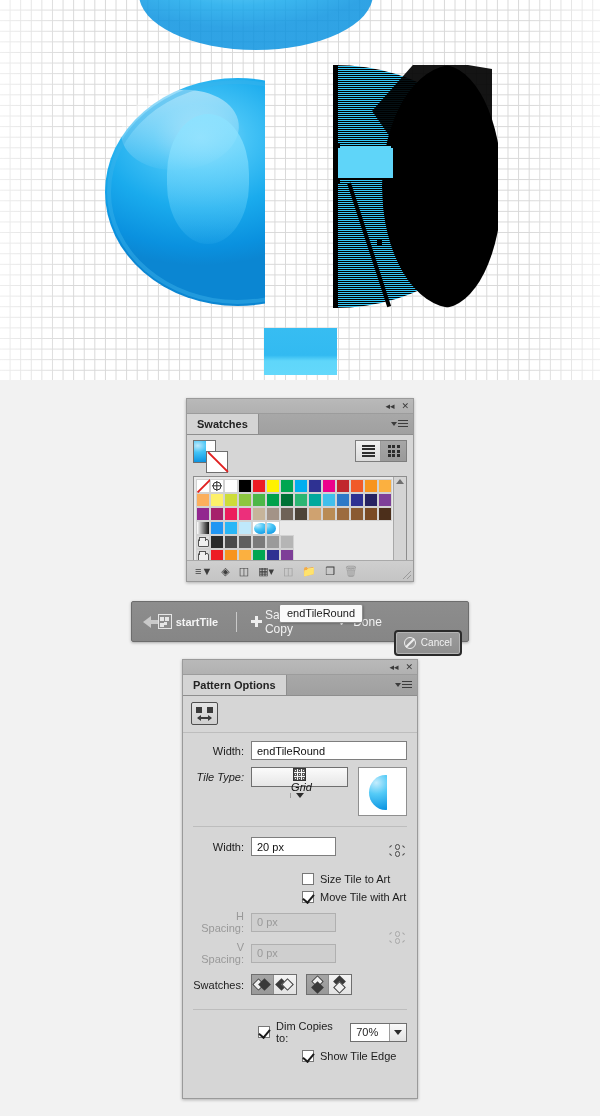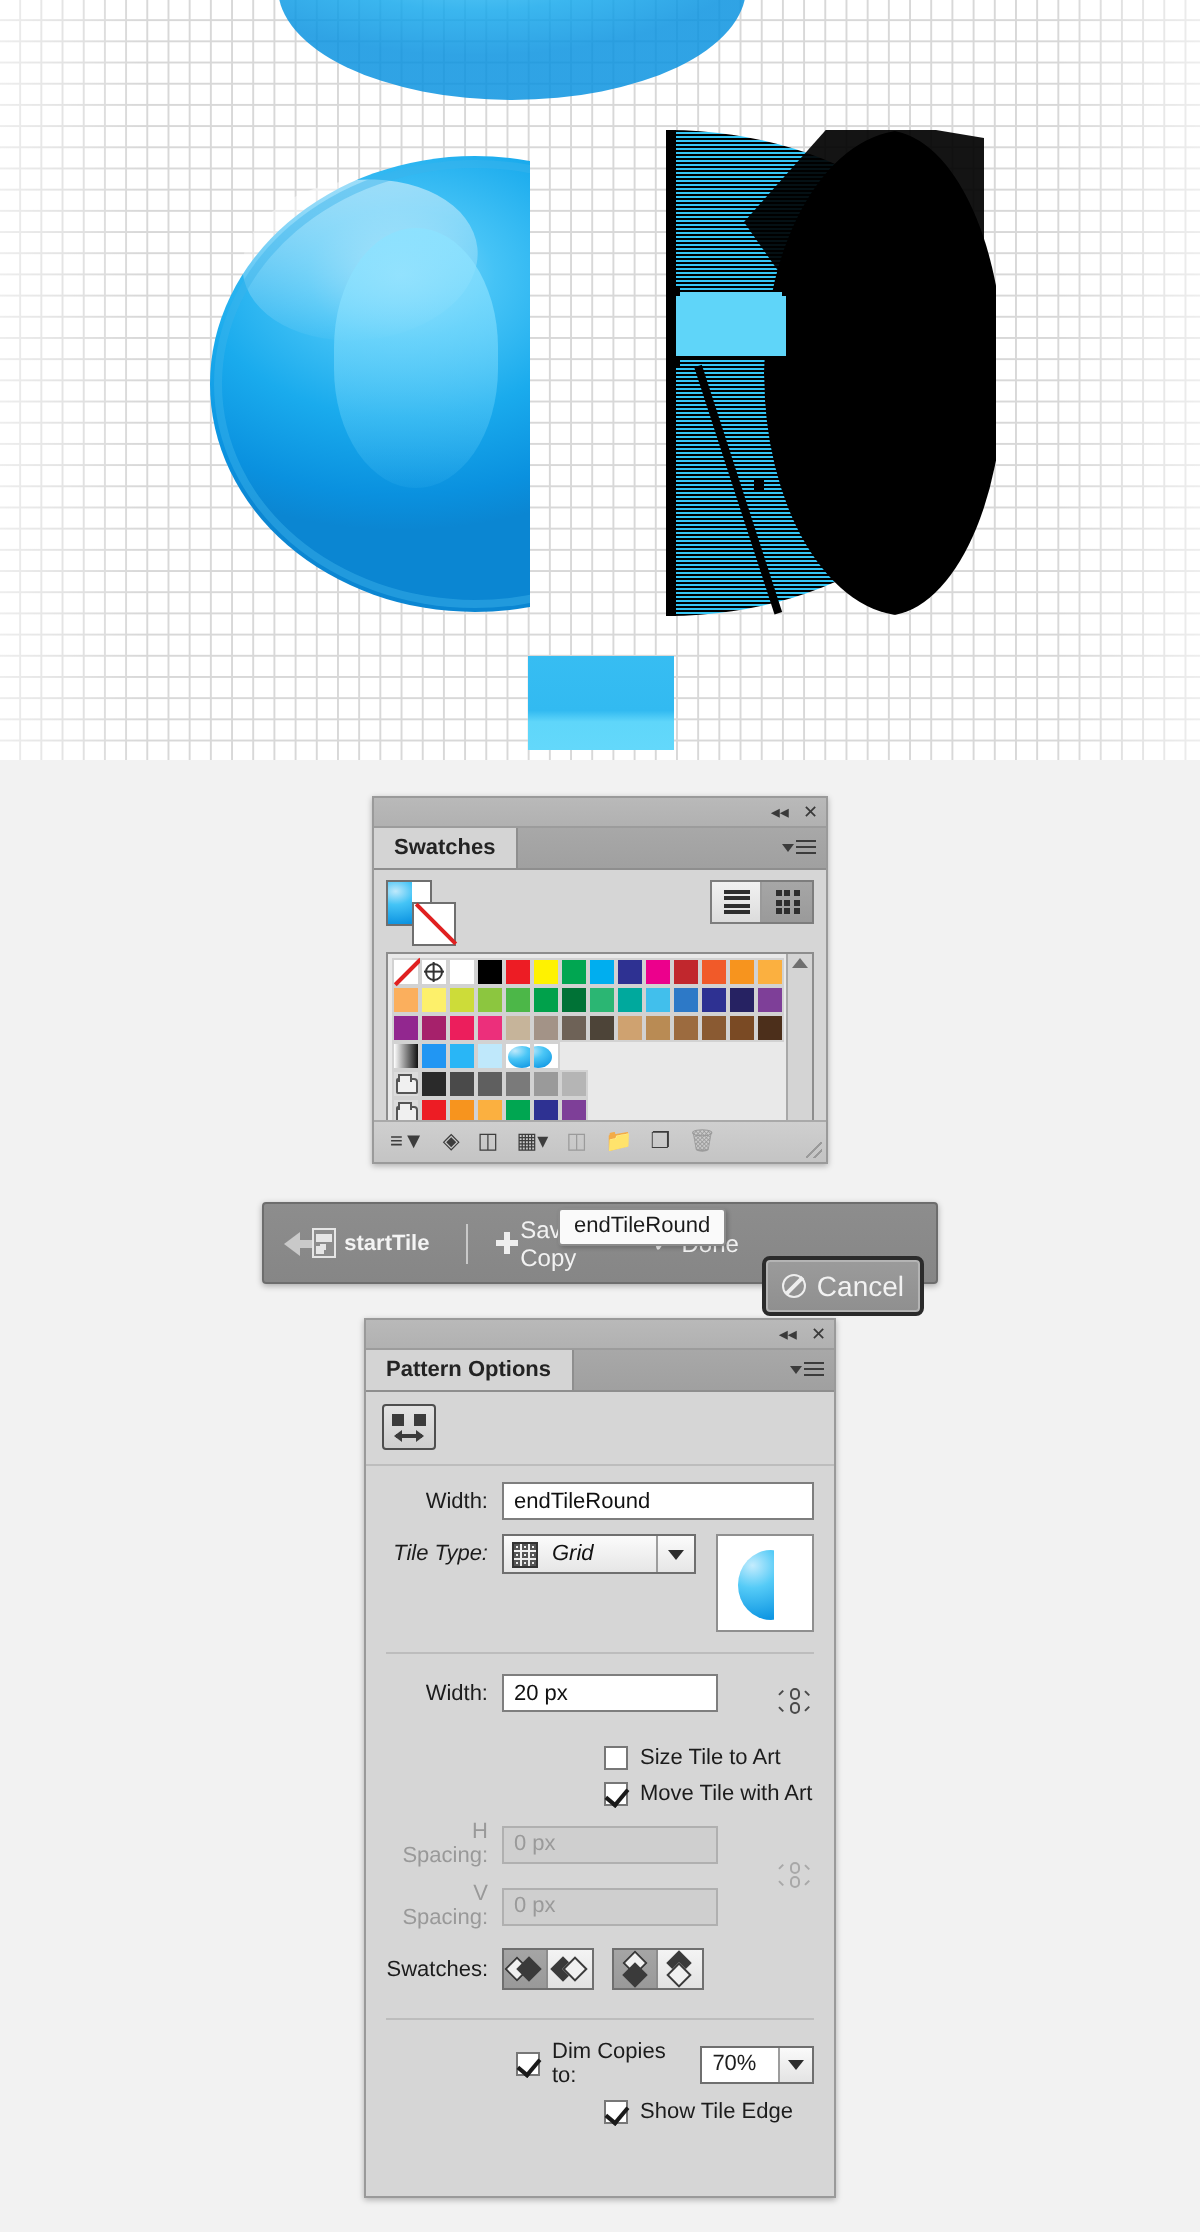"Cancel" .pb-cancel { align-items: center -> flex-start; font-size: 14px -> 10px }
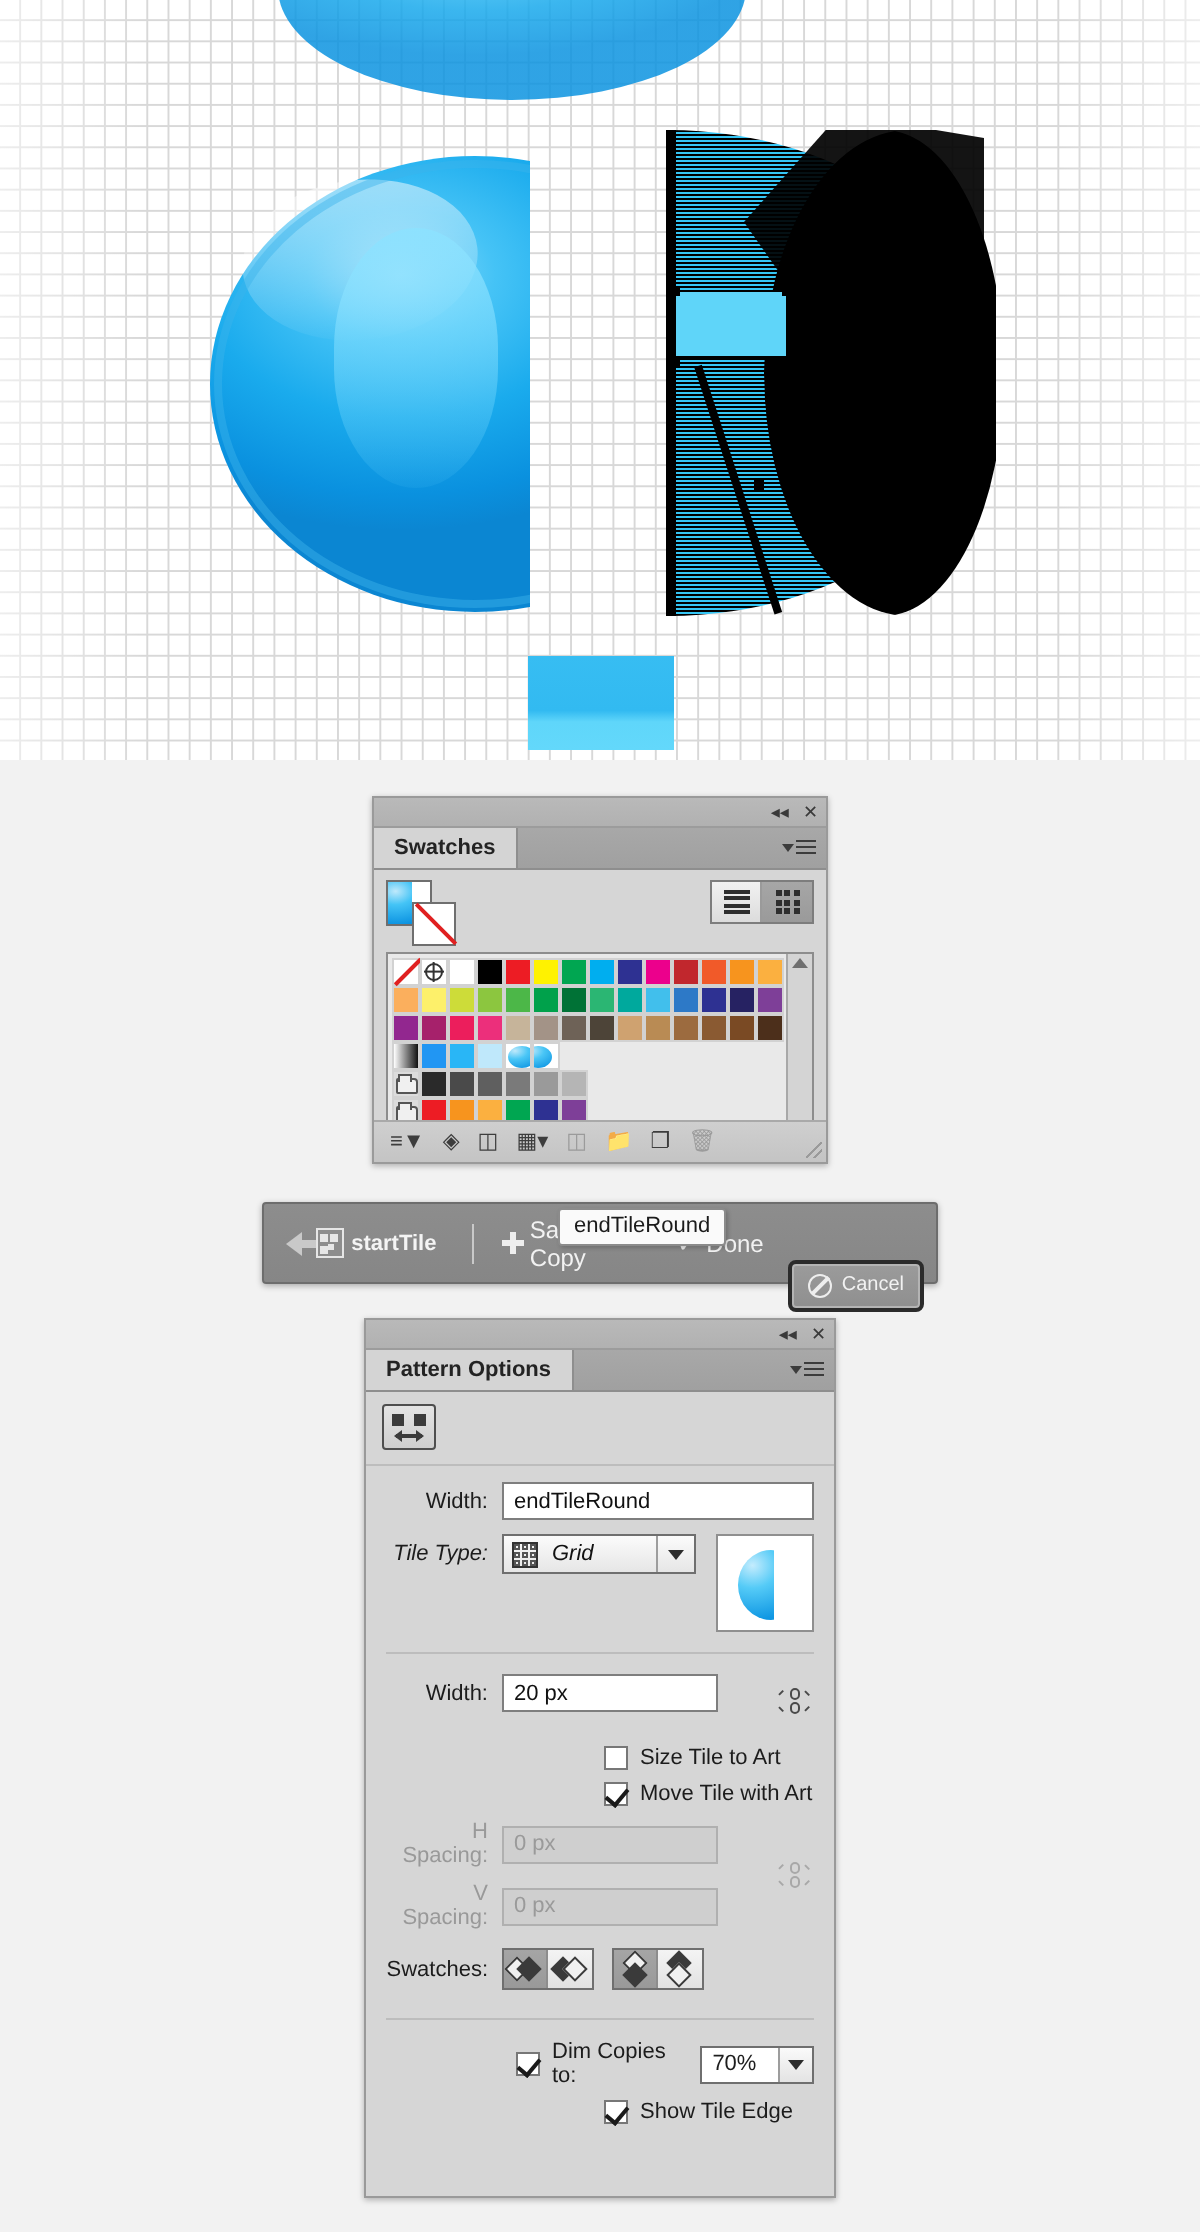"Grid" .selectbox { flex-direction: none -> column }
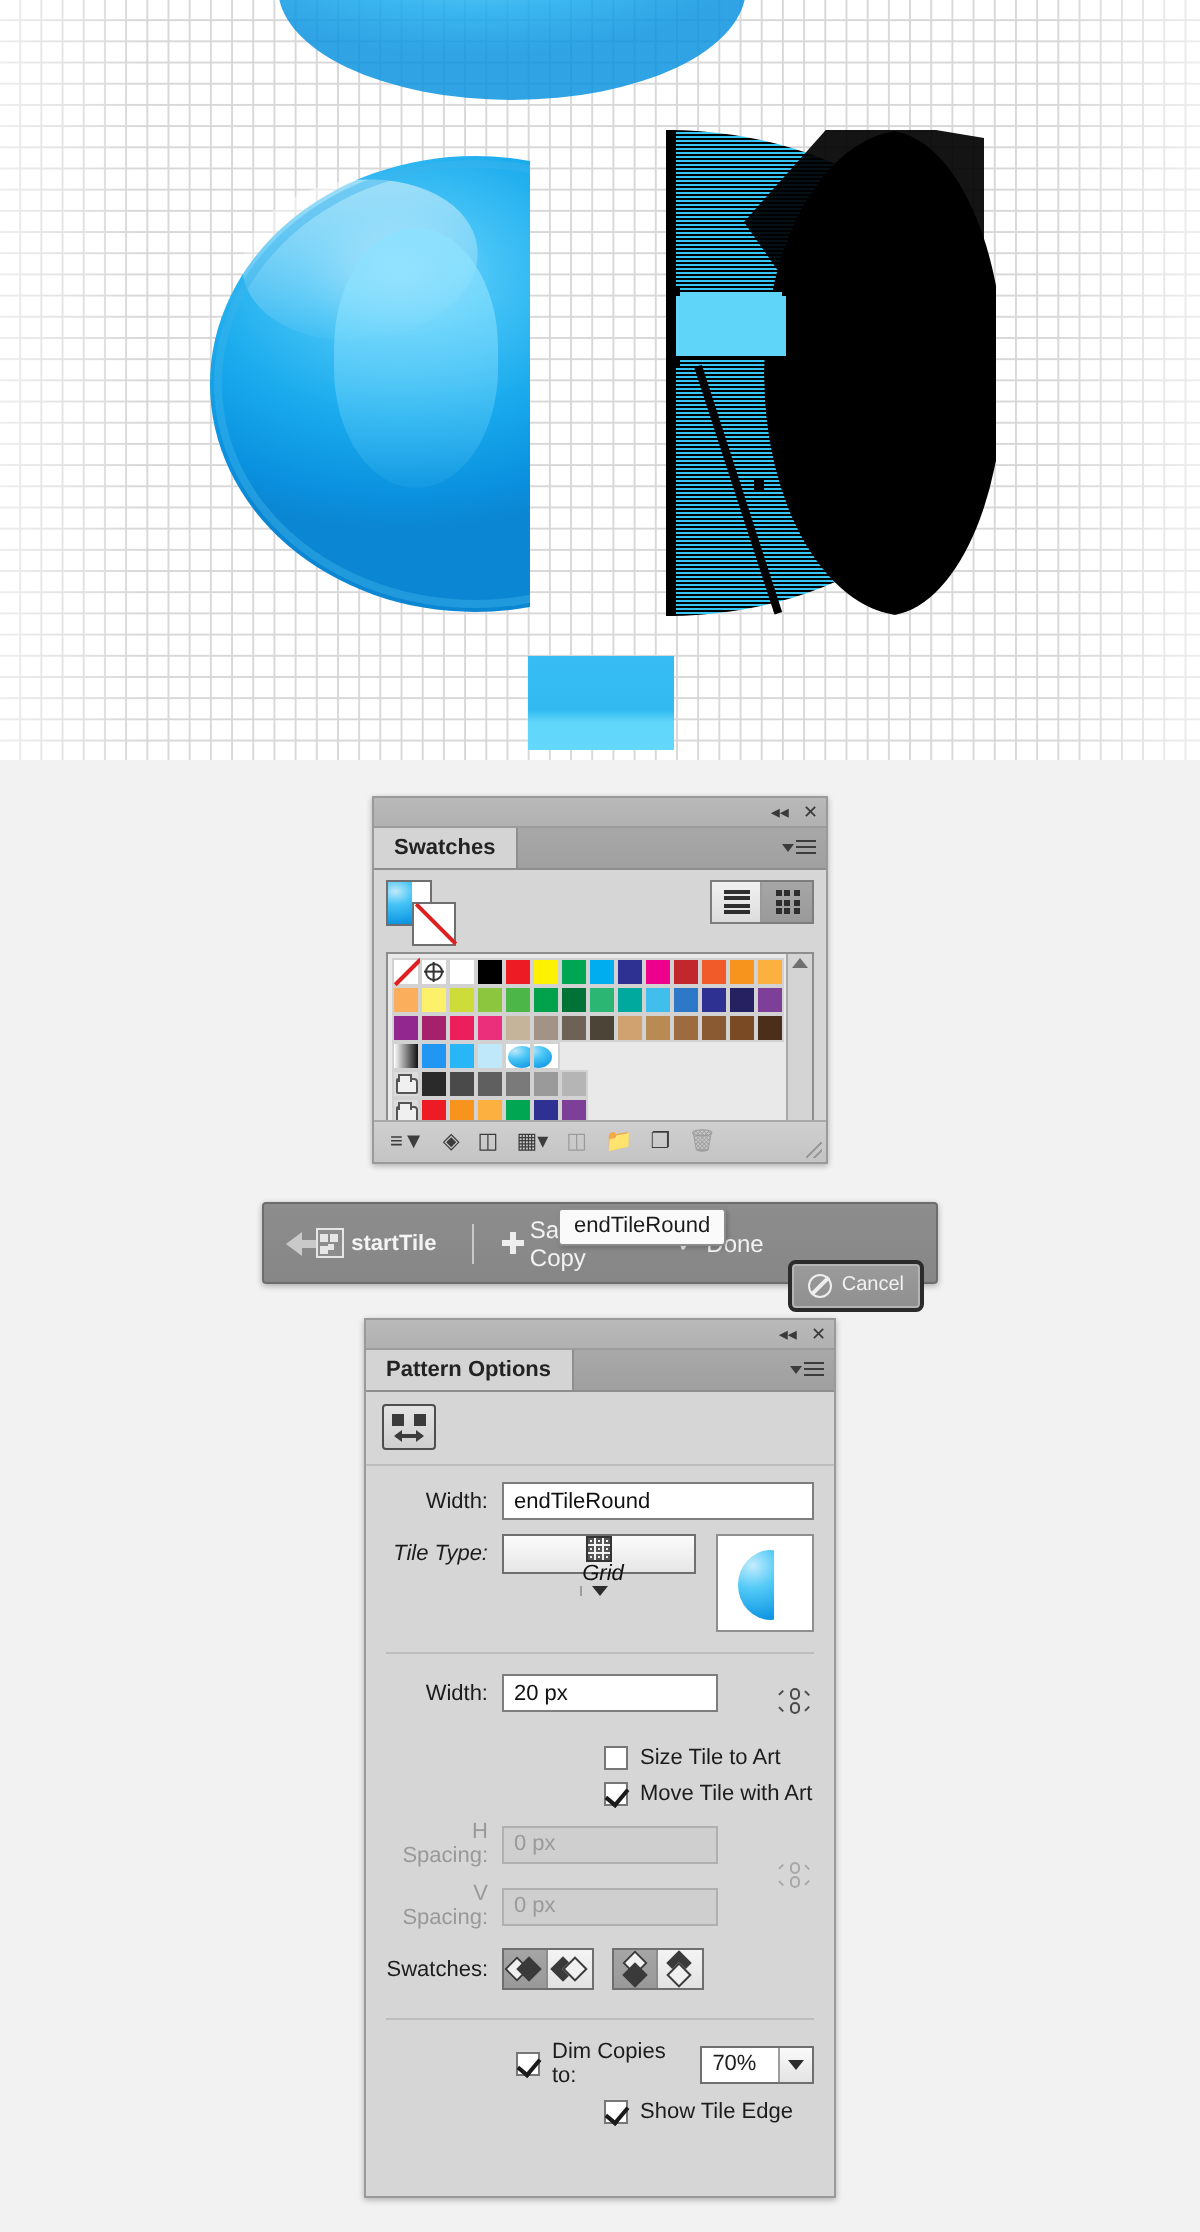"20 px" .inp.narrow { width: 108px -> 85px }
